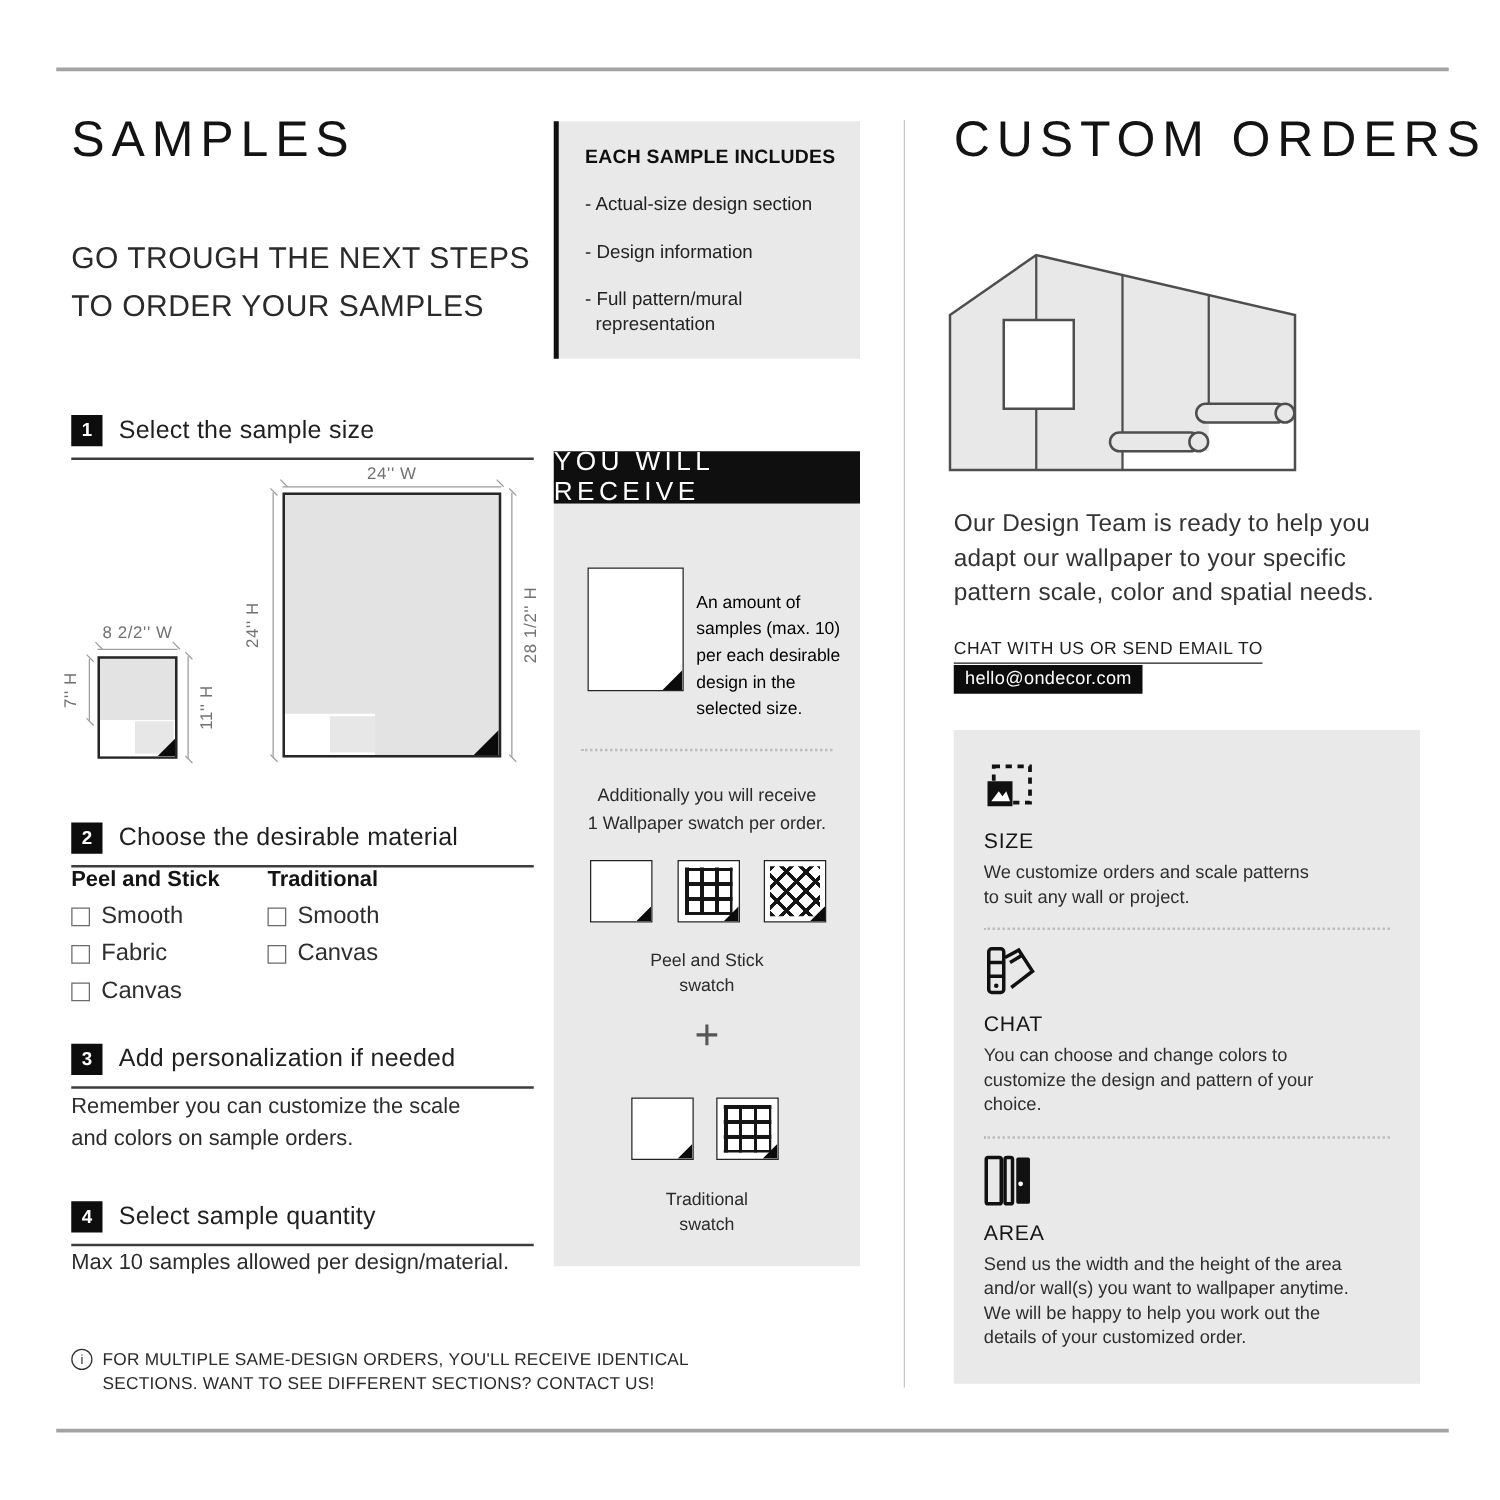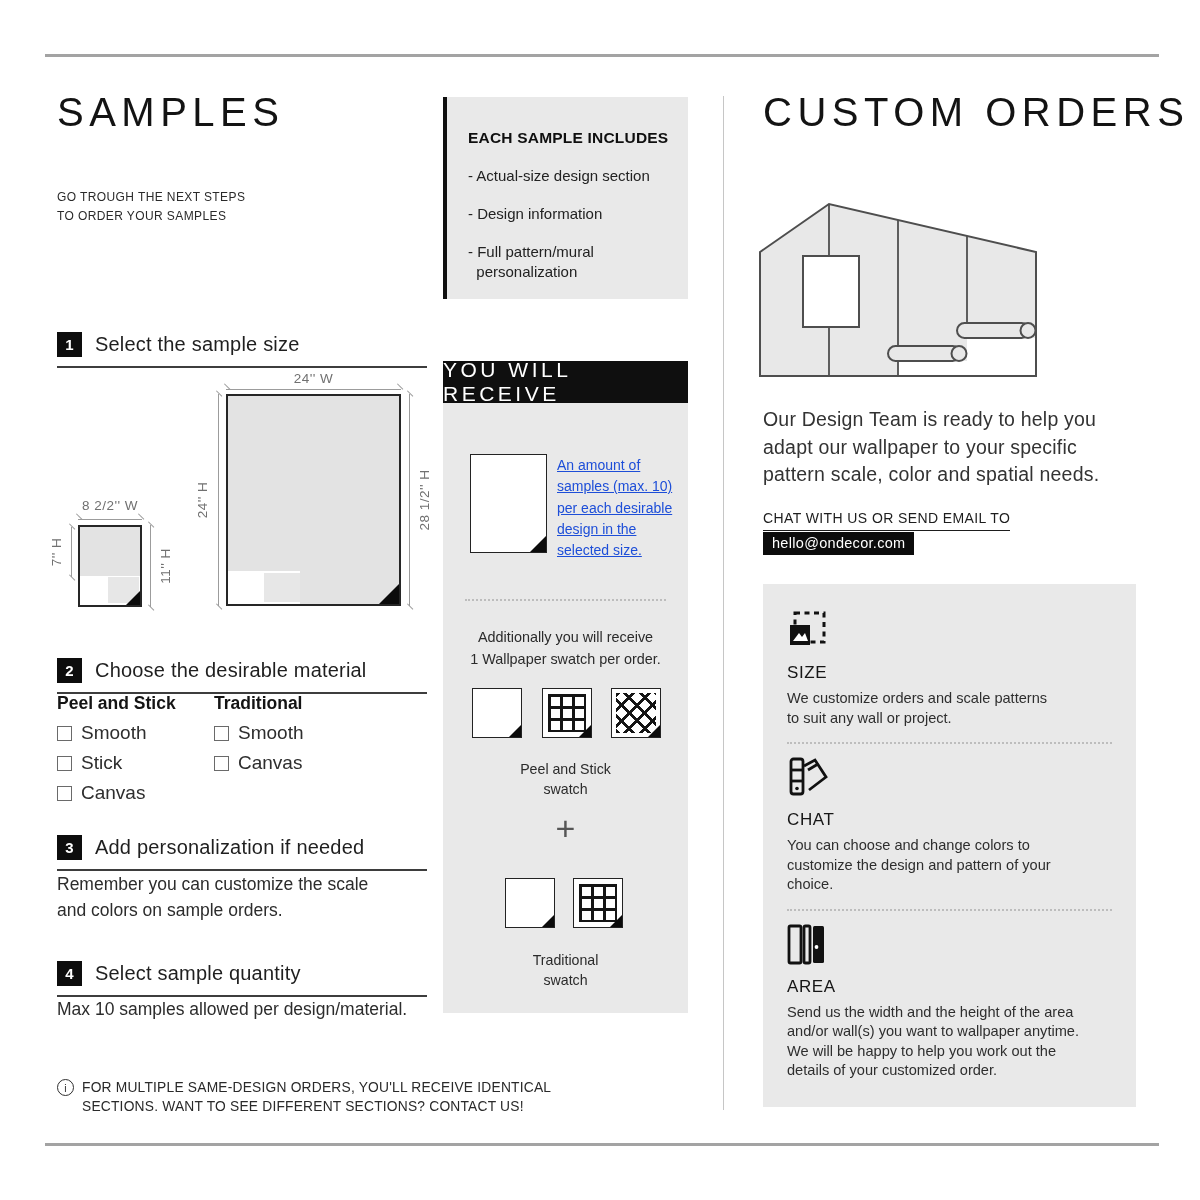"EACH SAMPLE INCLUDES" .includes-box { padding: 32px 12px 18px 21px -> 20px 12px 18px 21px }
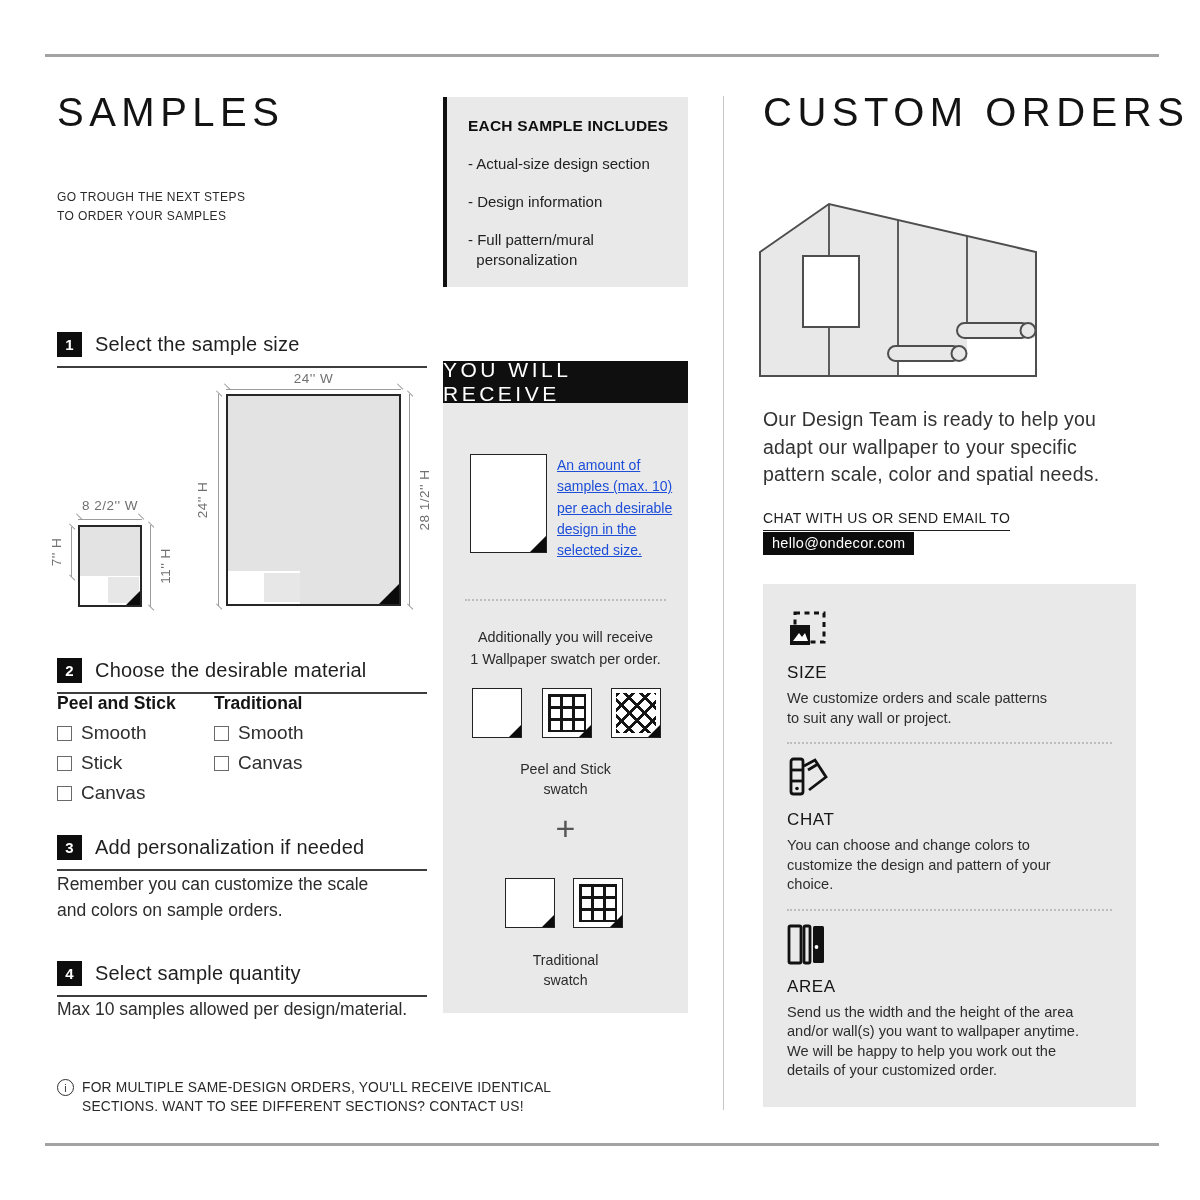"GO TROUGH THE NEXT STEPS" .intro { font-size: 12px -> 24px }
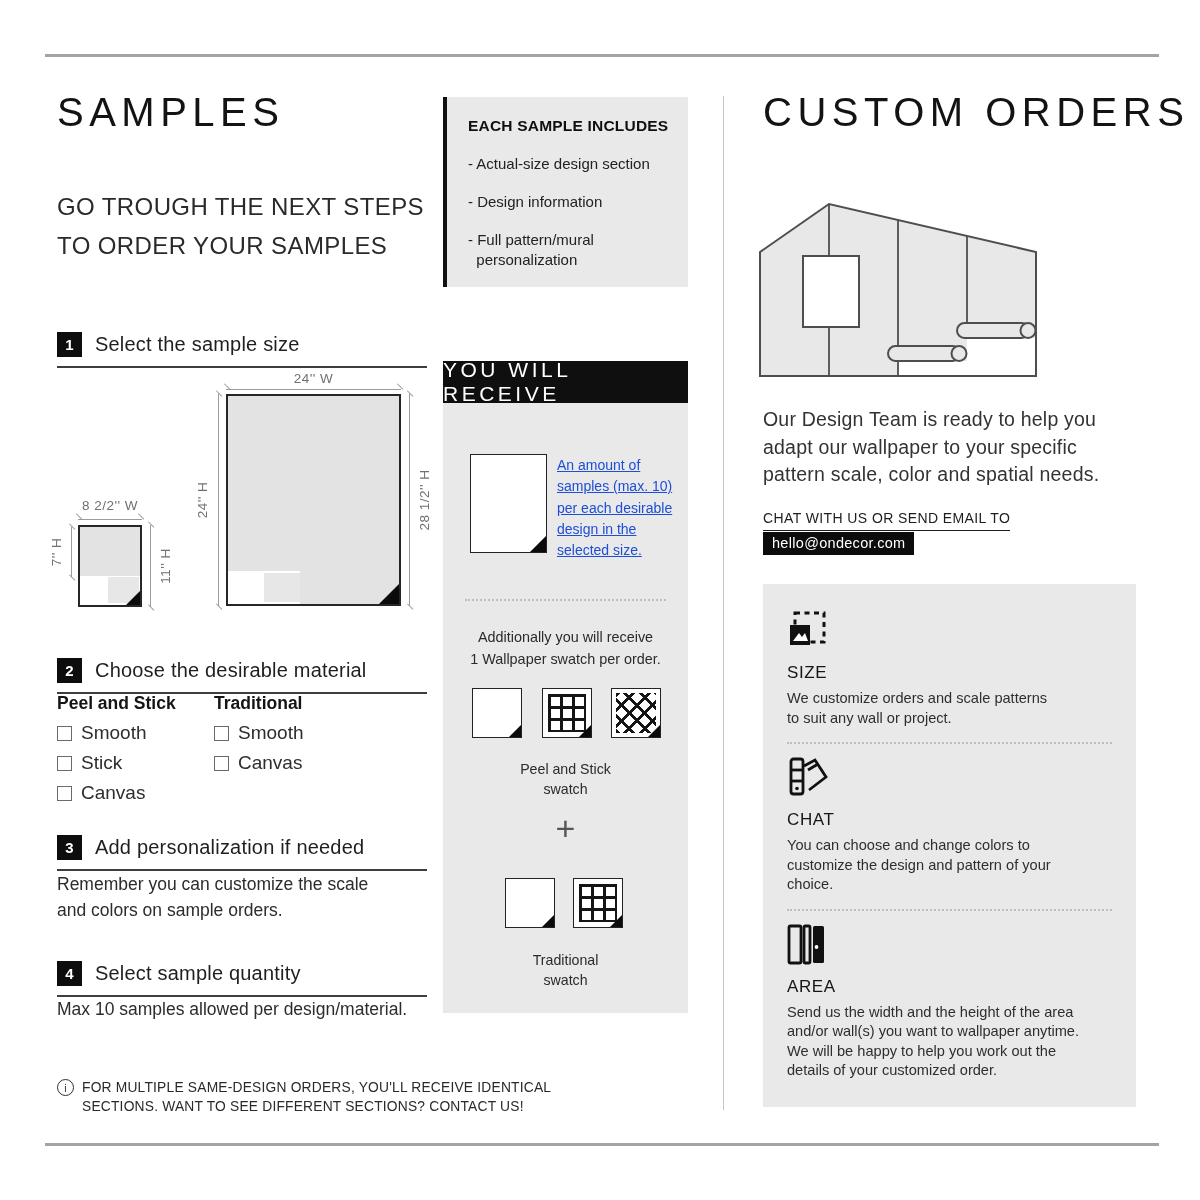"- Full pattern/mural" div.includes-item { text: personalization -> representation }
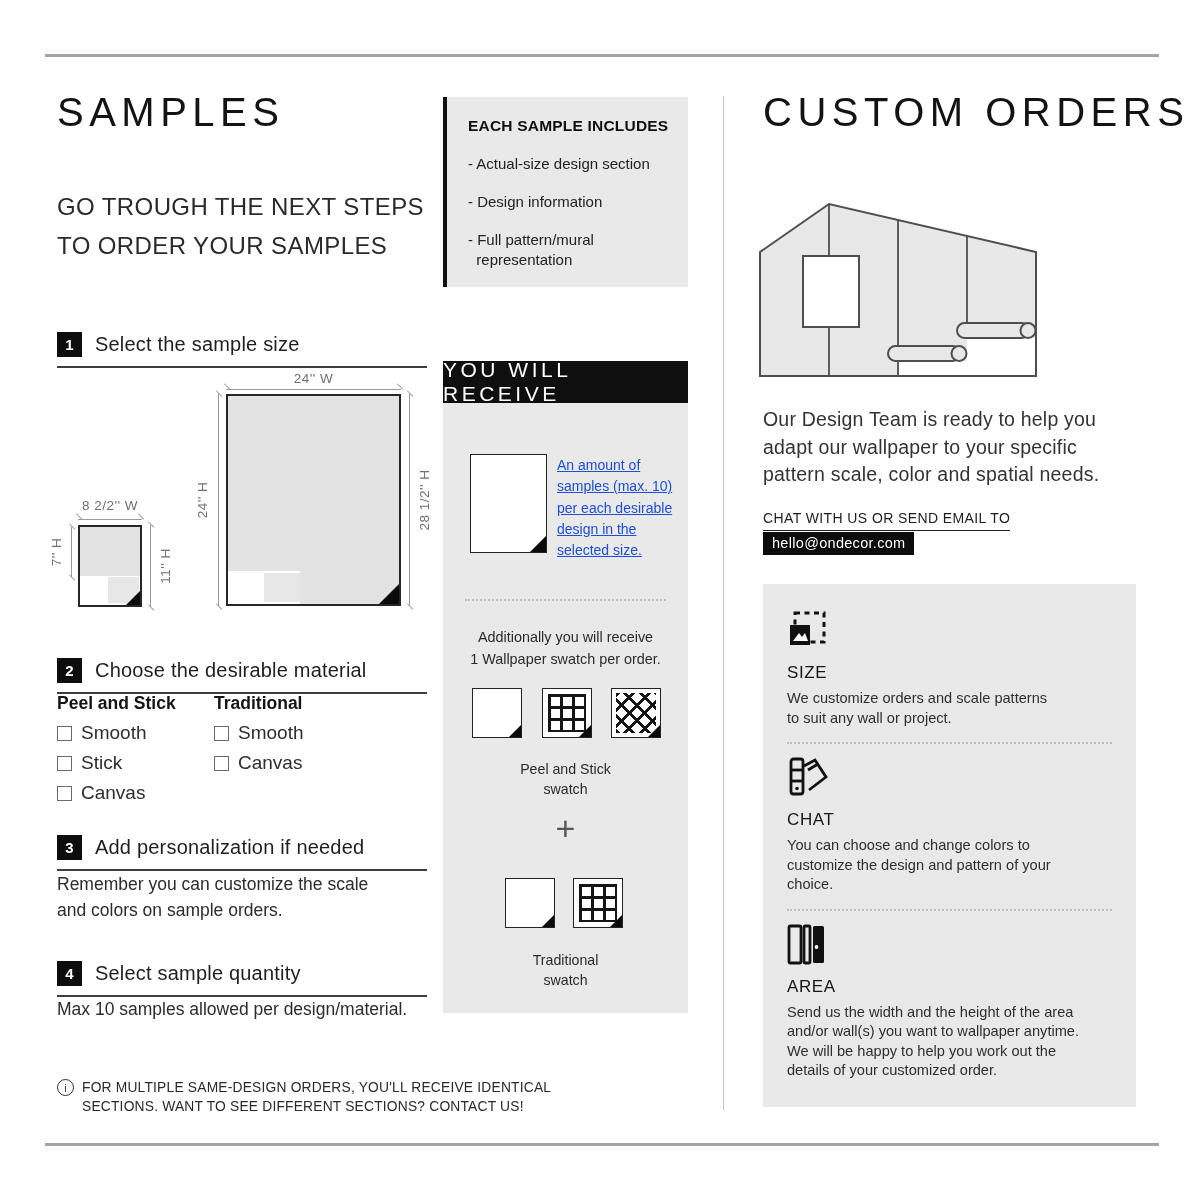"An amount of" .amount { color: #1d4ed8 -> #000000; text-decoration: underline -> none; top: 52px -> 68px }
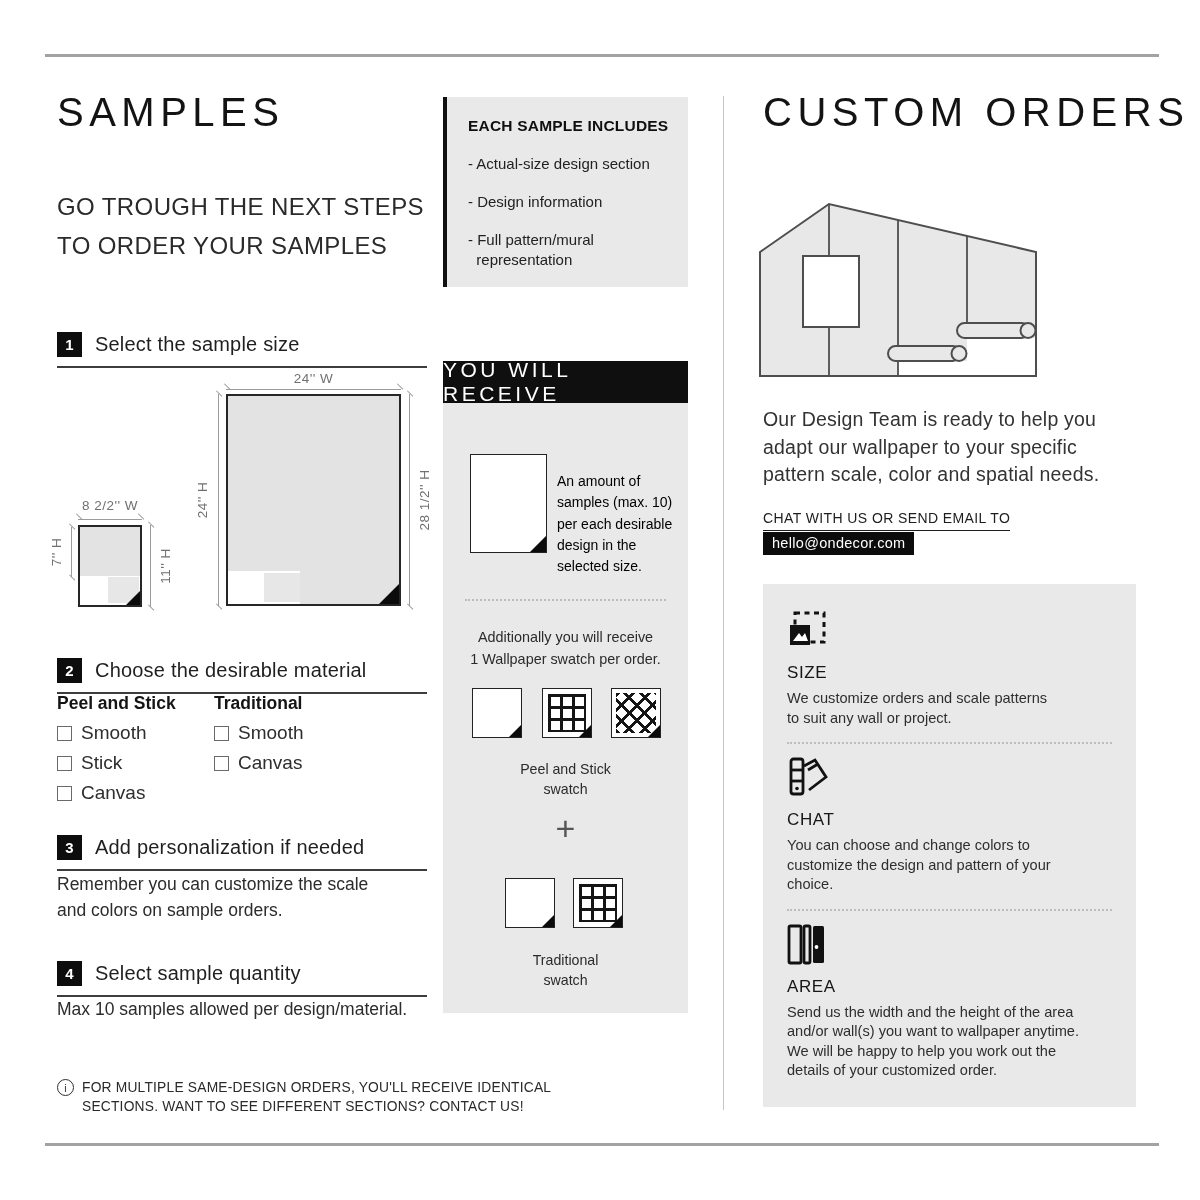"Stick" span { text: Stick -> Fabric }
